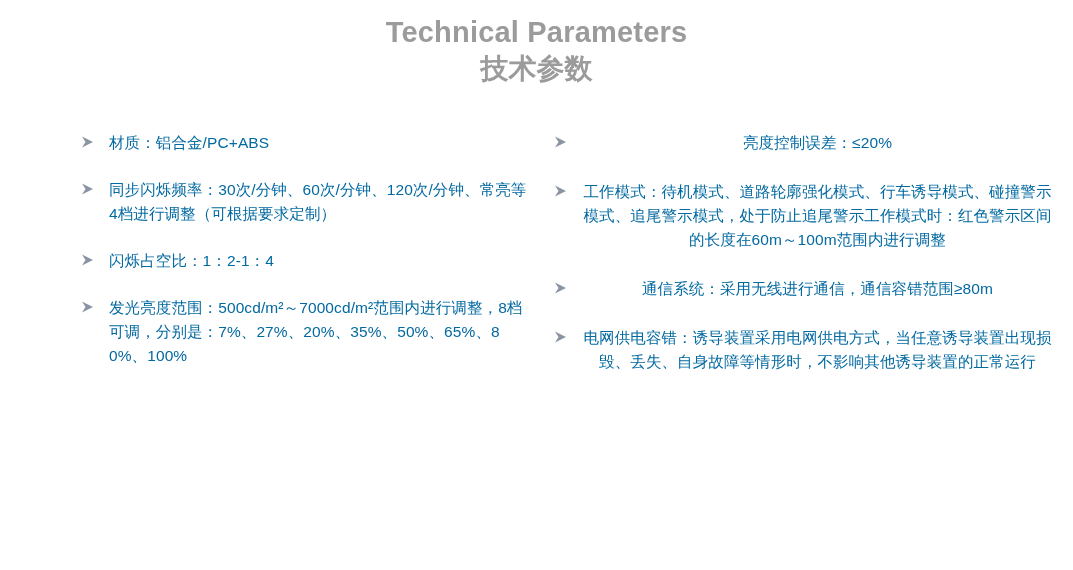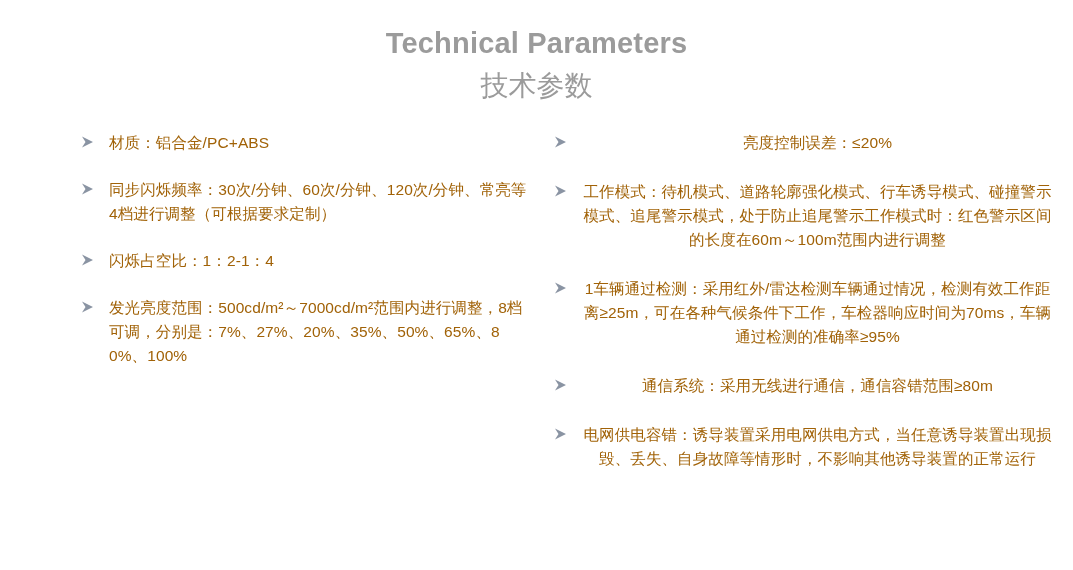"Technical Parameters" .title-block { padding-top: 27px -> 16px }
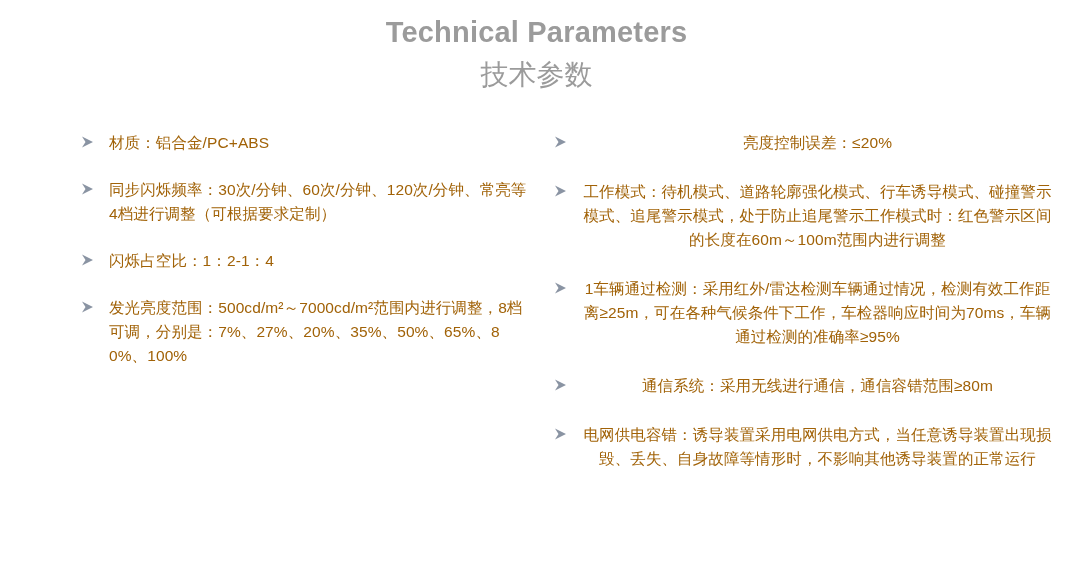"技术参数" .title-zh { font-weight: normal -> bold; margin-top: 8px -> 2px }
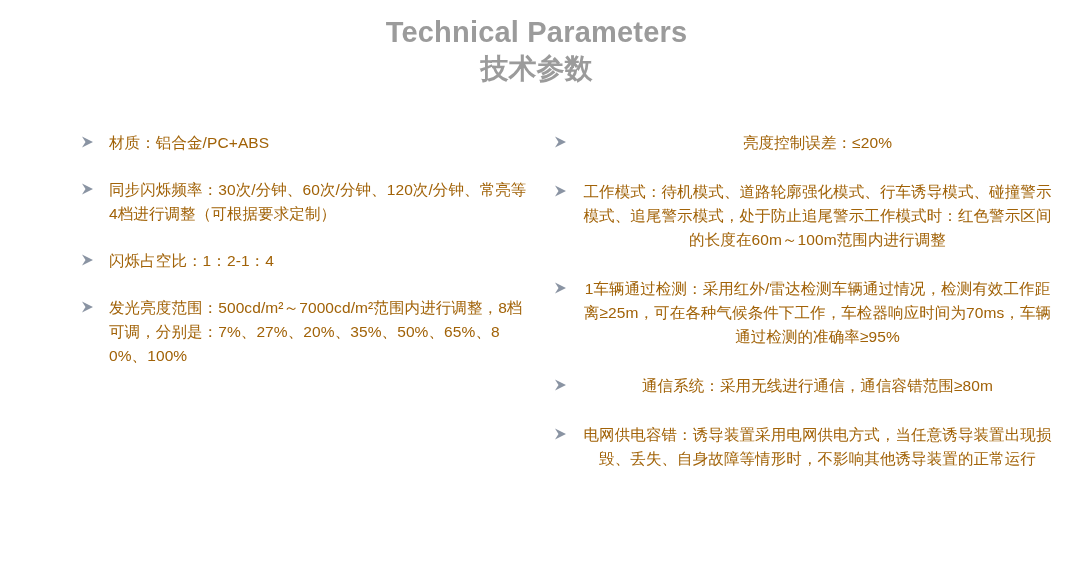"材质：铝合金/PC+ABS" .spec-item { color: #a16207 -> #0369a1 }
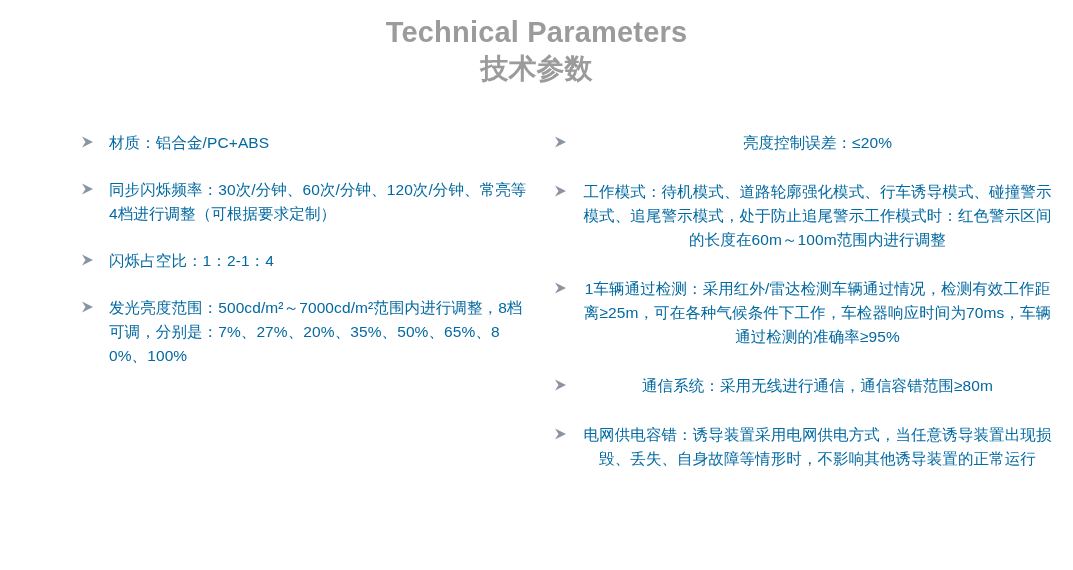"1车辆通过检测：采用红外/雷达检测车辆通过情况，检测有效工作距离≥25m，可在各" div.spec-item { html: <div> <span> <svg> <path></path> </svg> </span> <span>1车辆通过检测：采用红外/雷达检测车辆通过情况，检测有效工作距离≥25m，可在各种气候条件下工作，车检器响应时间为70ms，车辆通过检测的准确率≥95%</span> </div> -> none }
